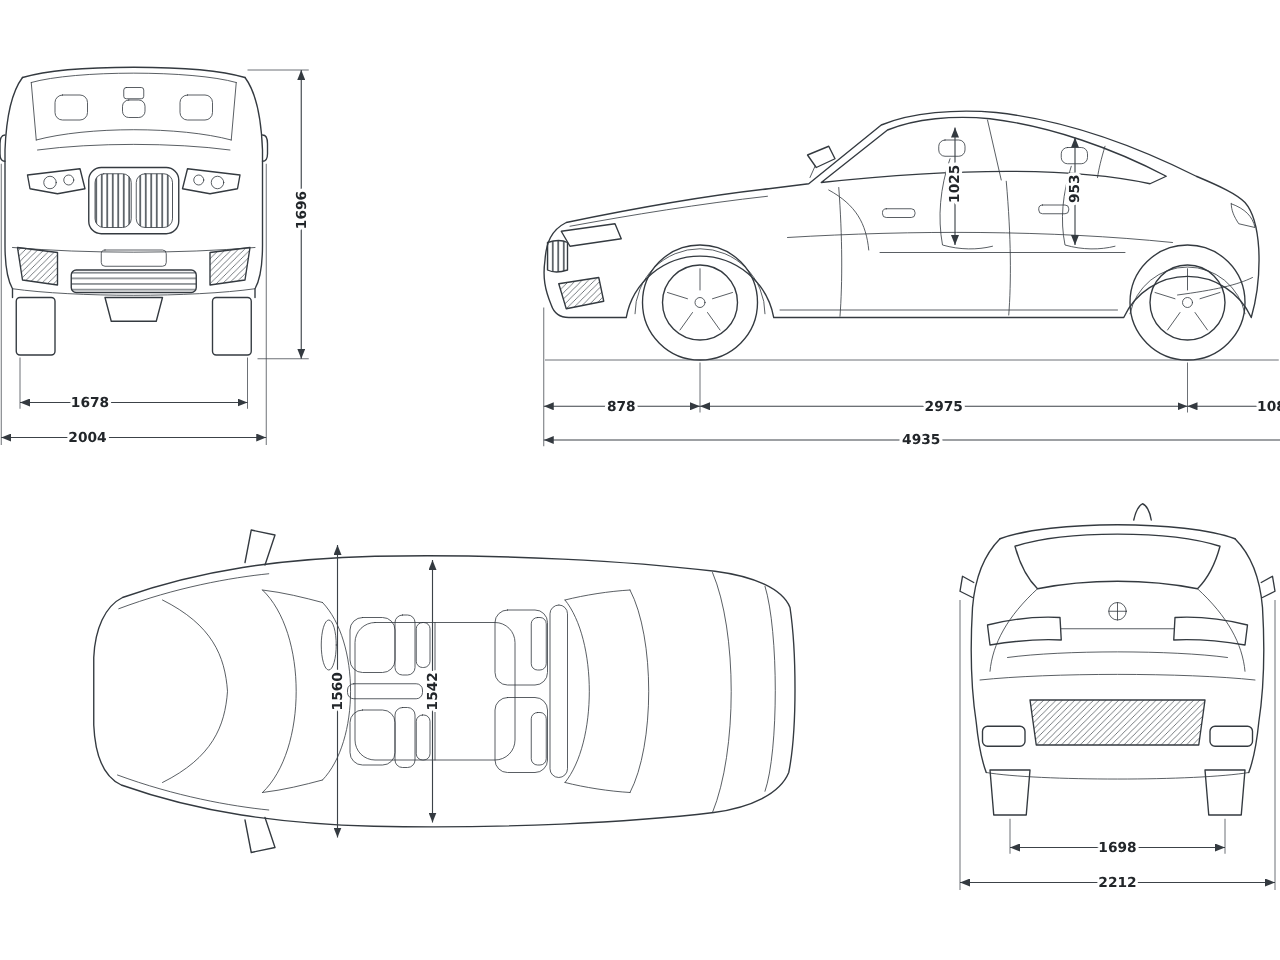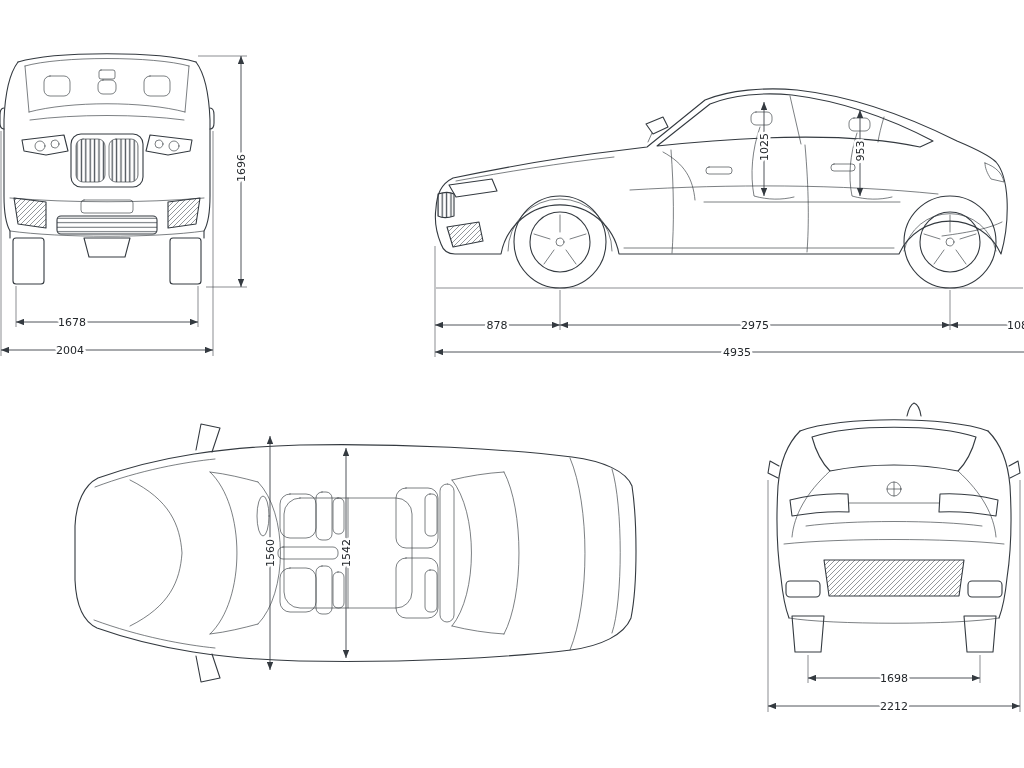"1678" .stage { font-weight: none -> bold }
